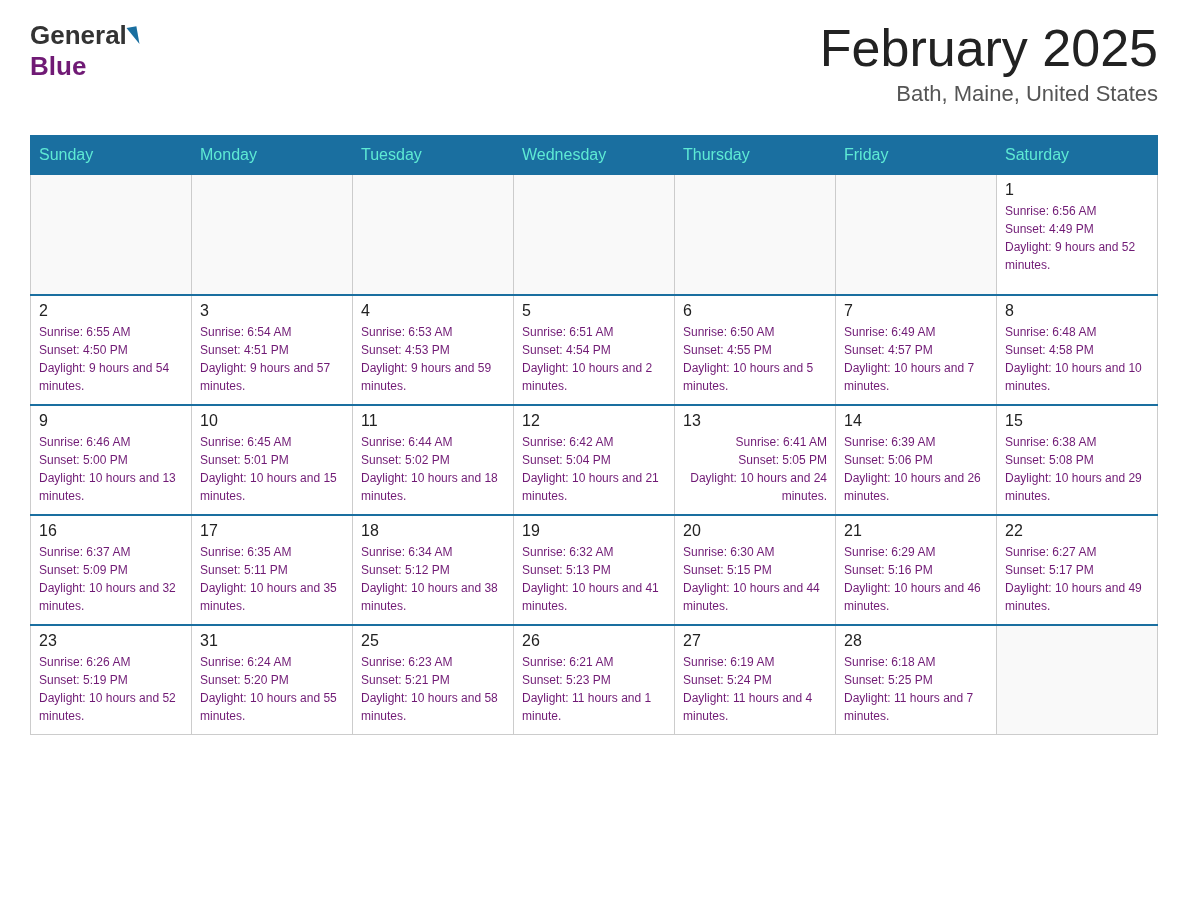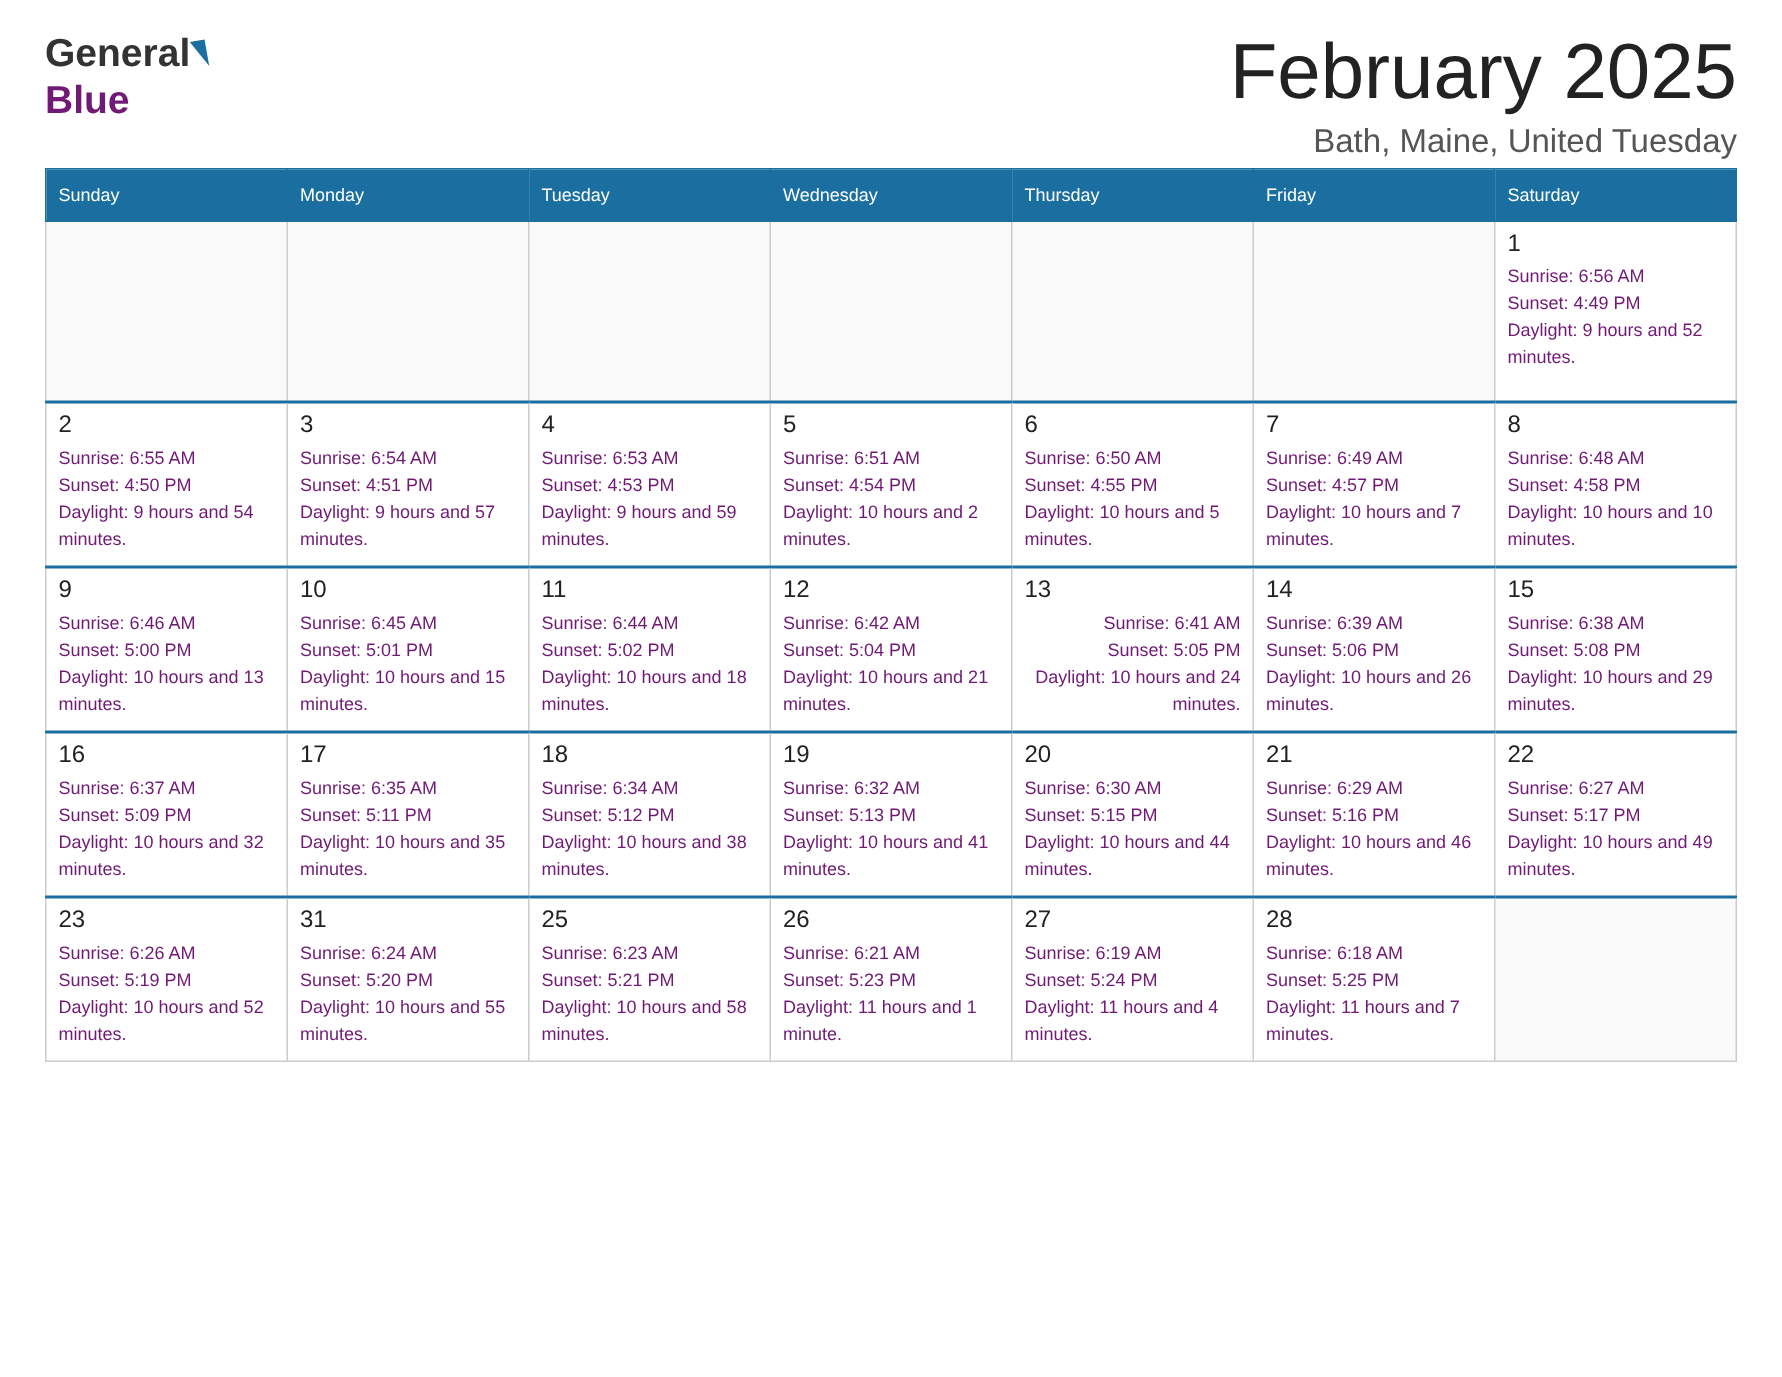"General" .header { margin-bottom: 5px -> 28px }
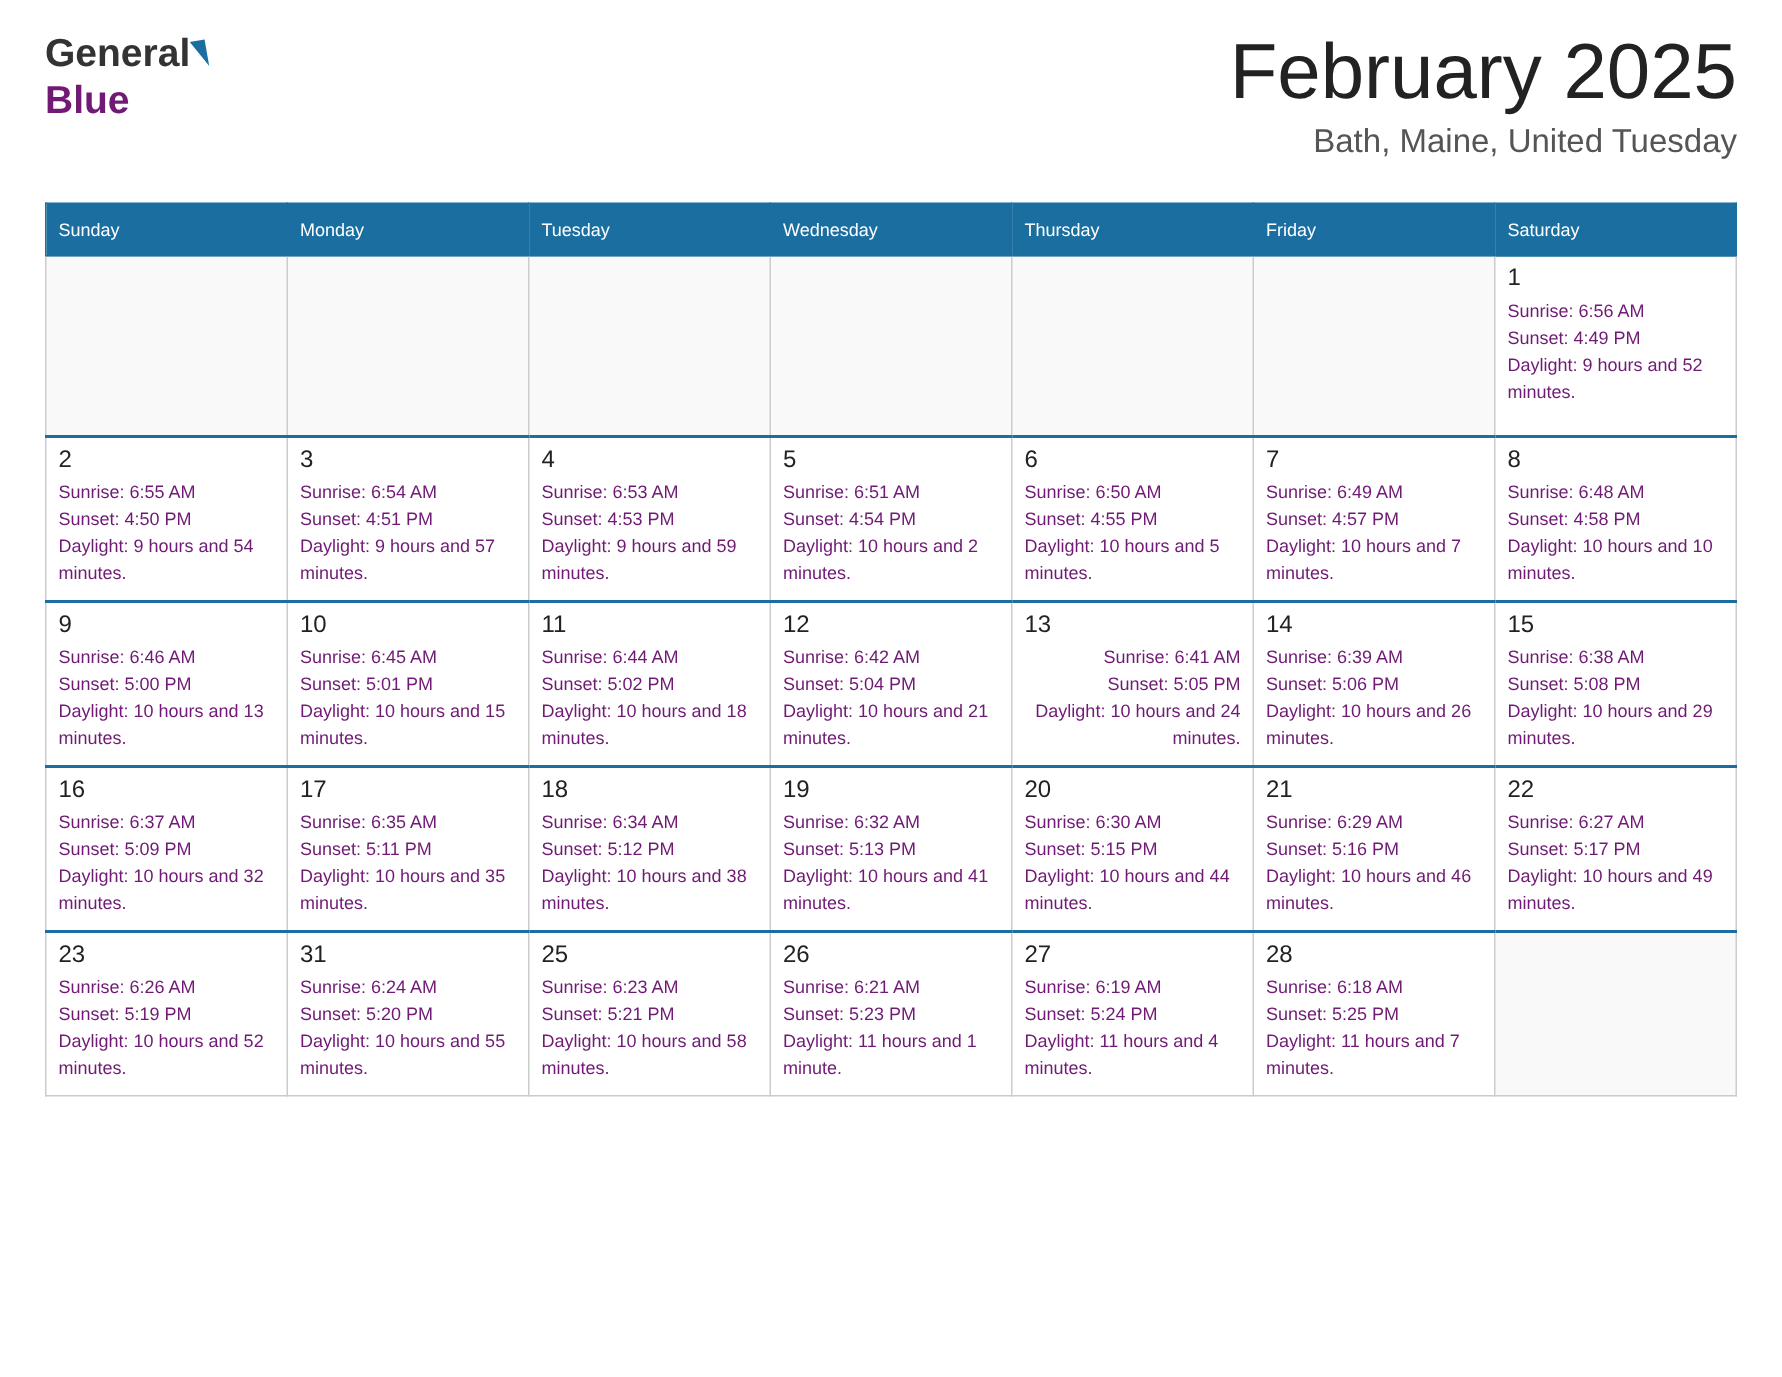"Bath, Maine, United Tuesday" div.location { text: Tuesday -> States }
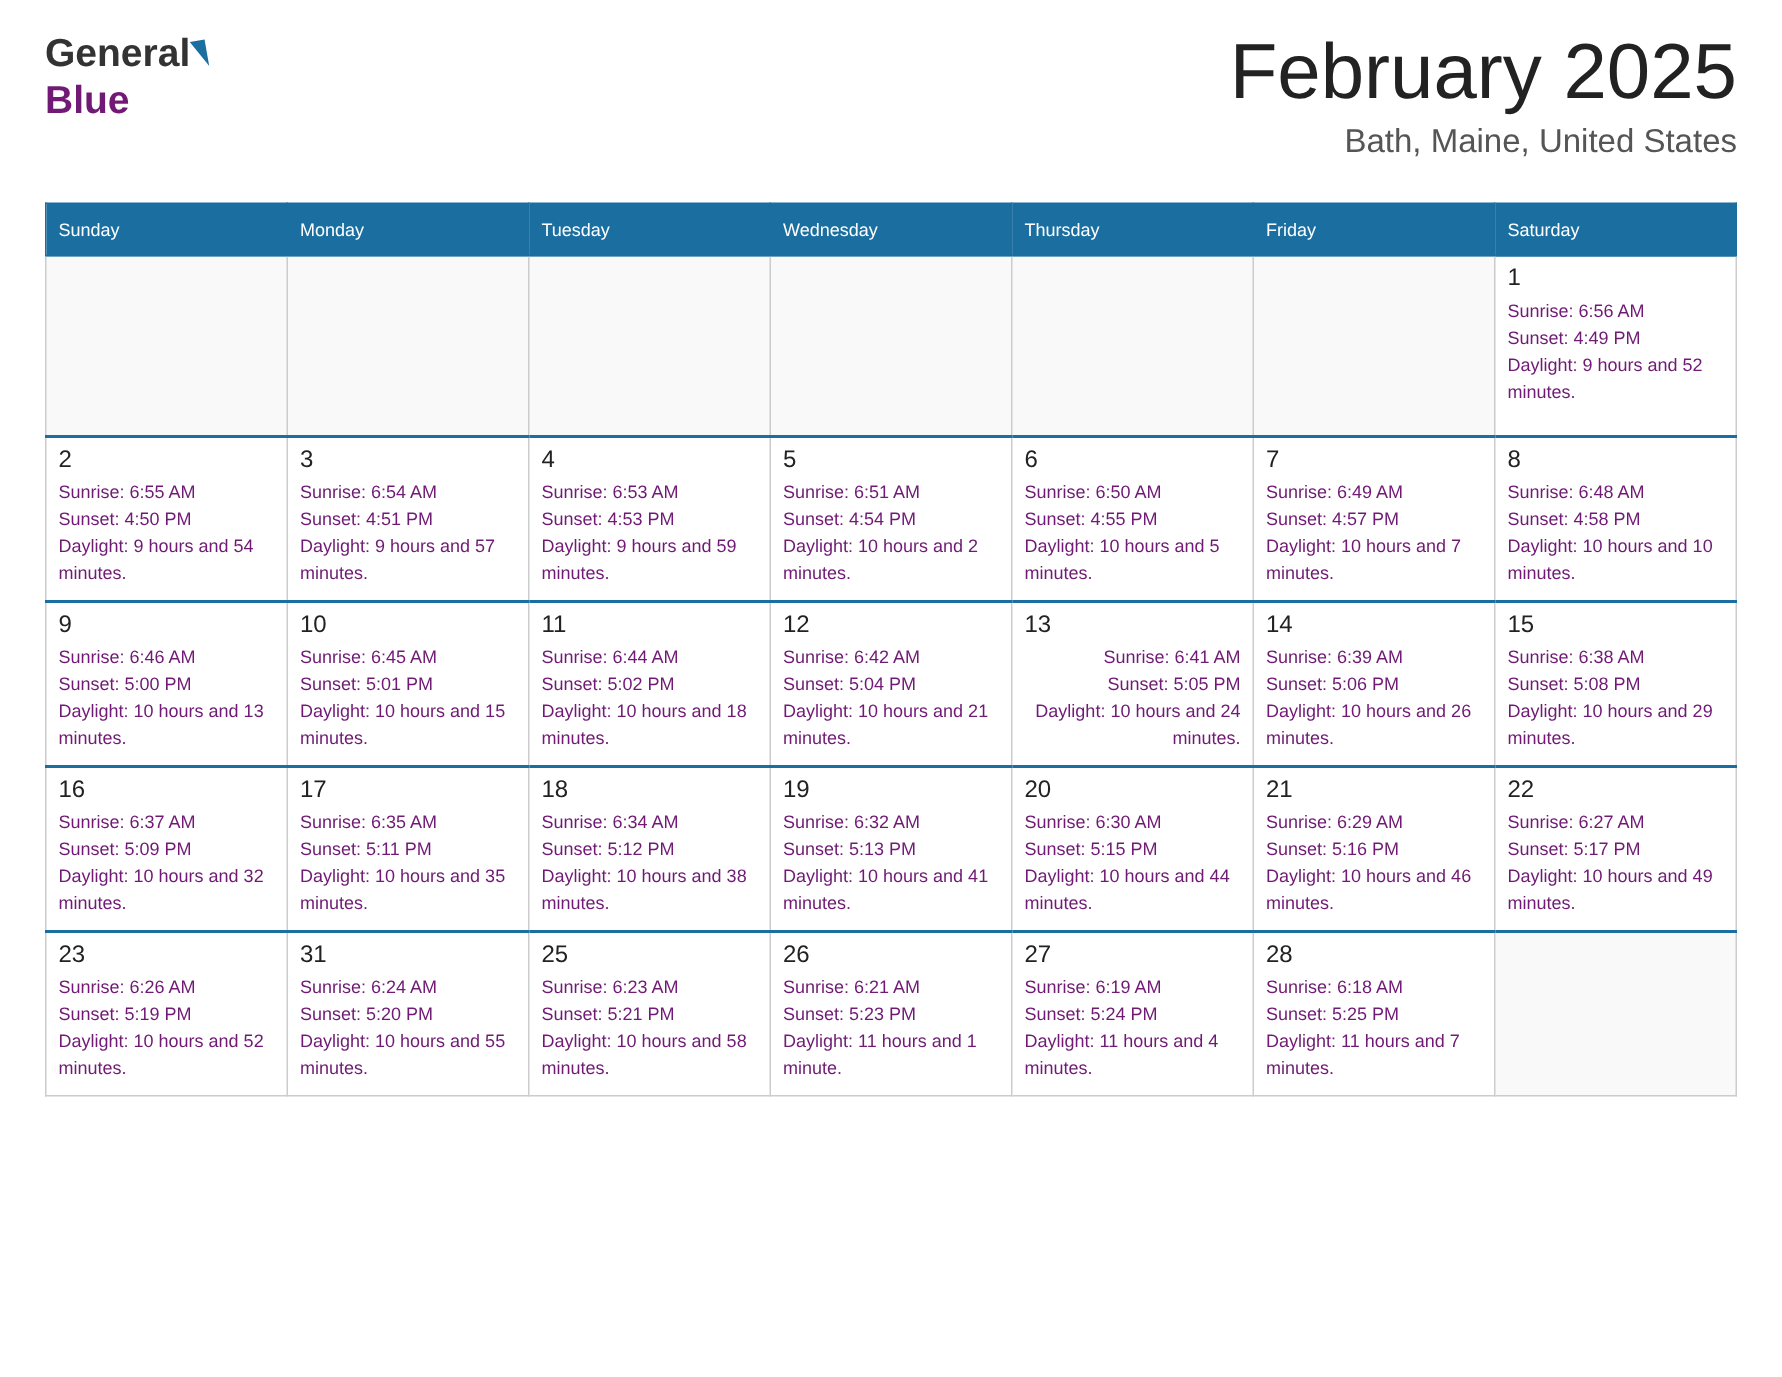"Sunday" .calendar thead tr th { color: #ffffff -> #5eead4; font-size: 12px -> 16px }
